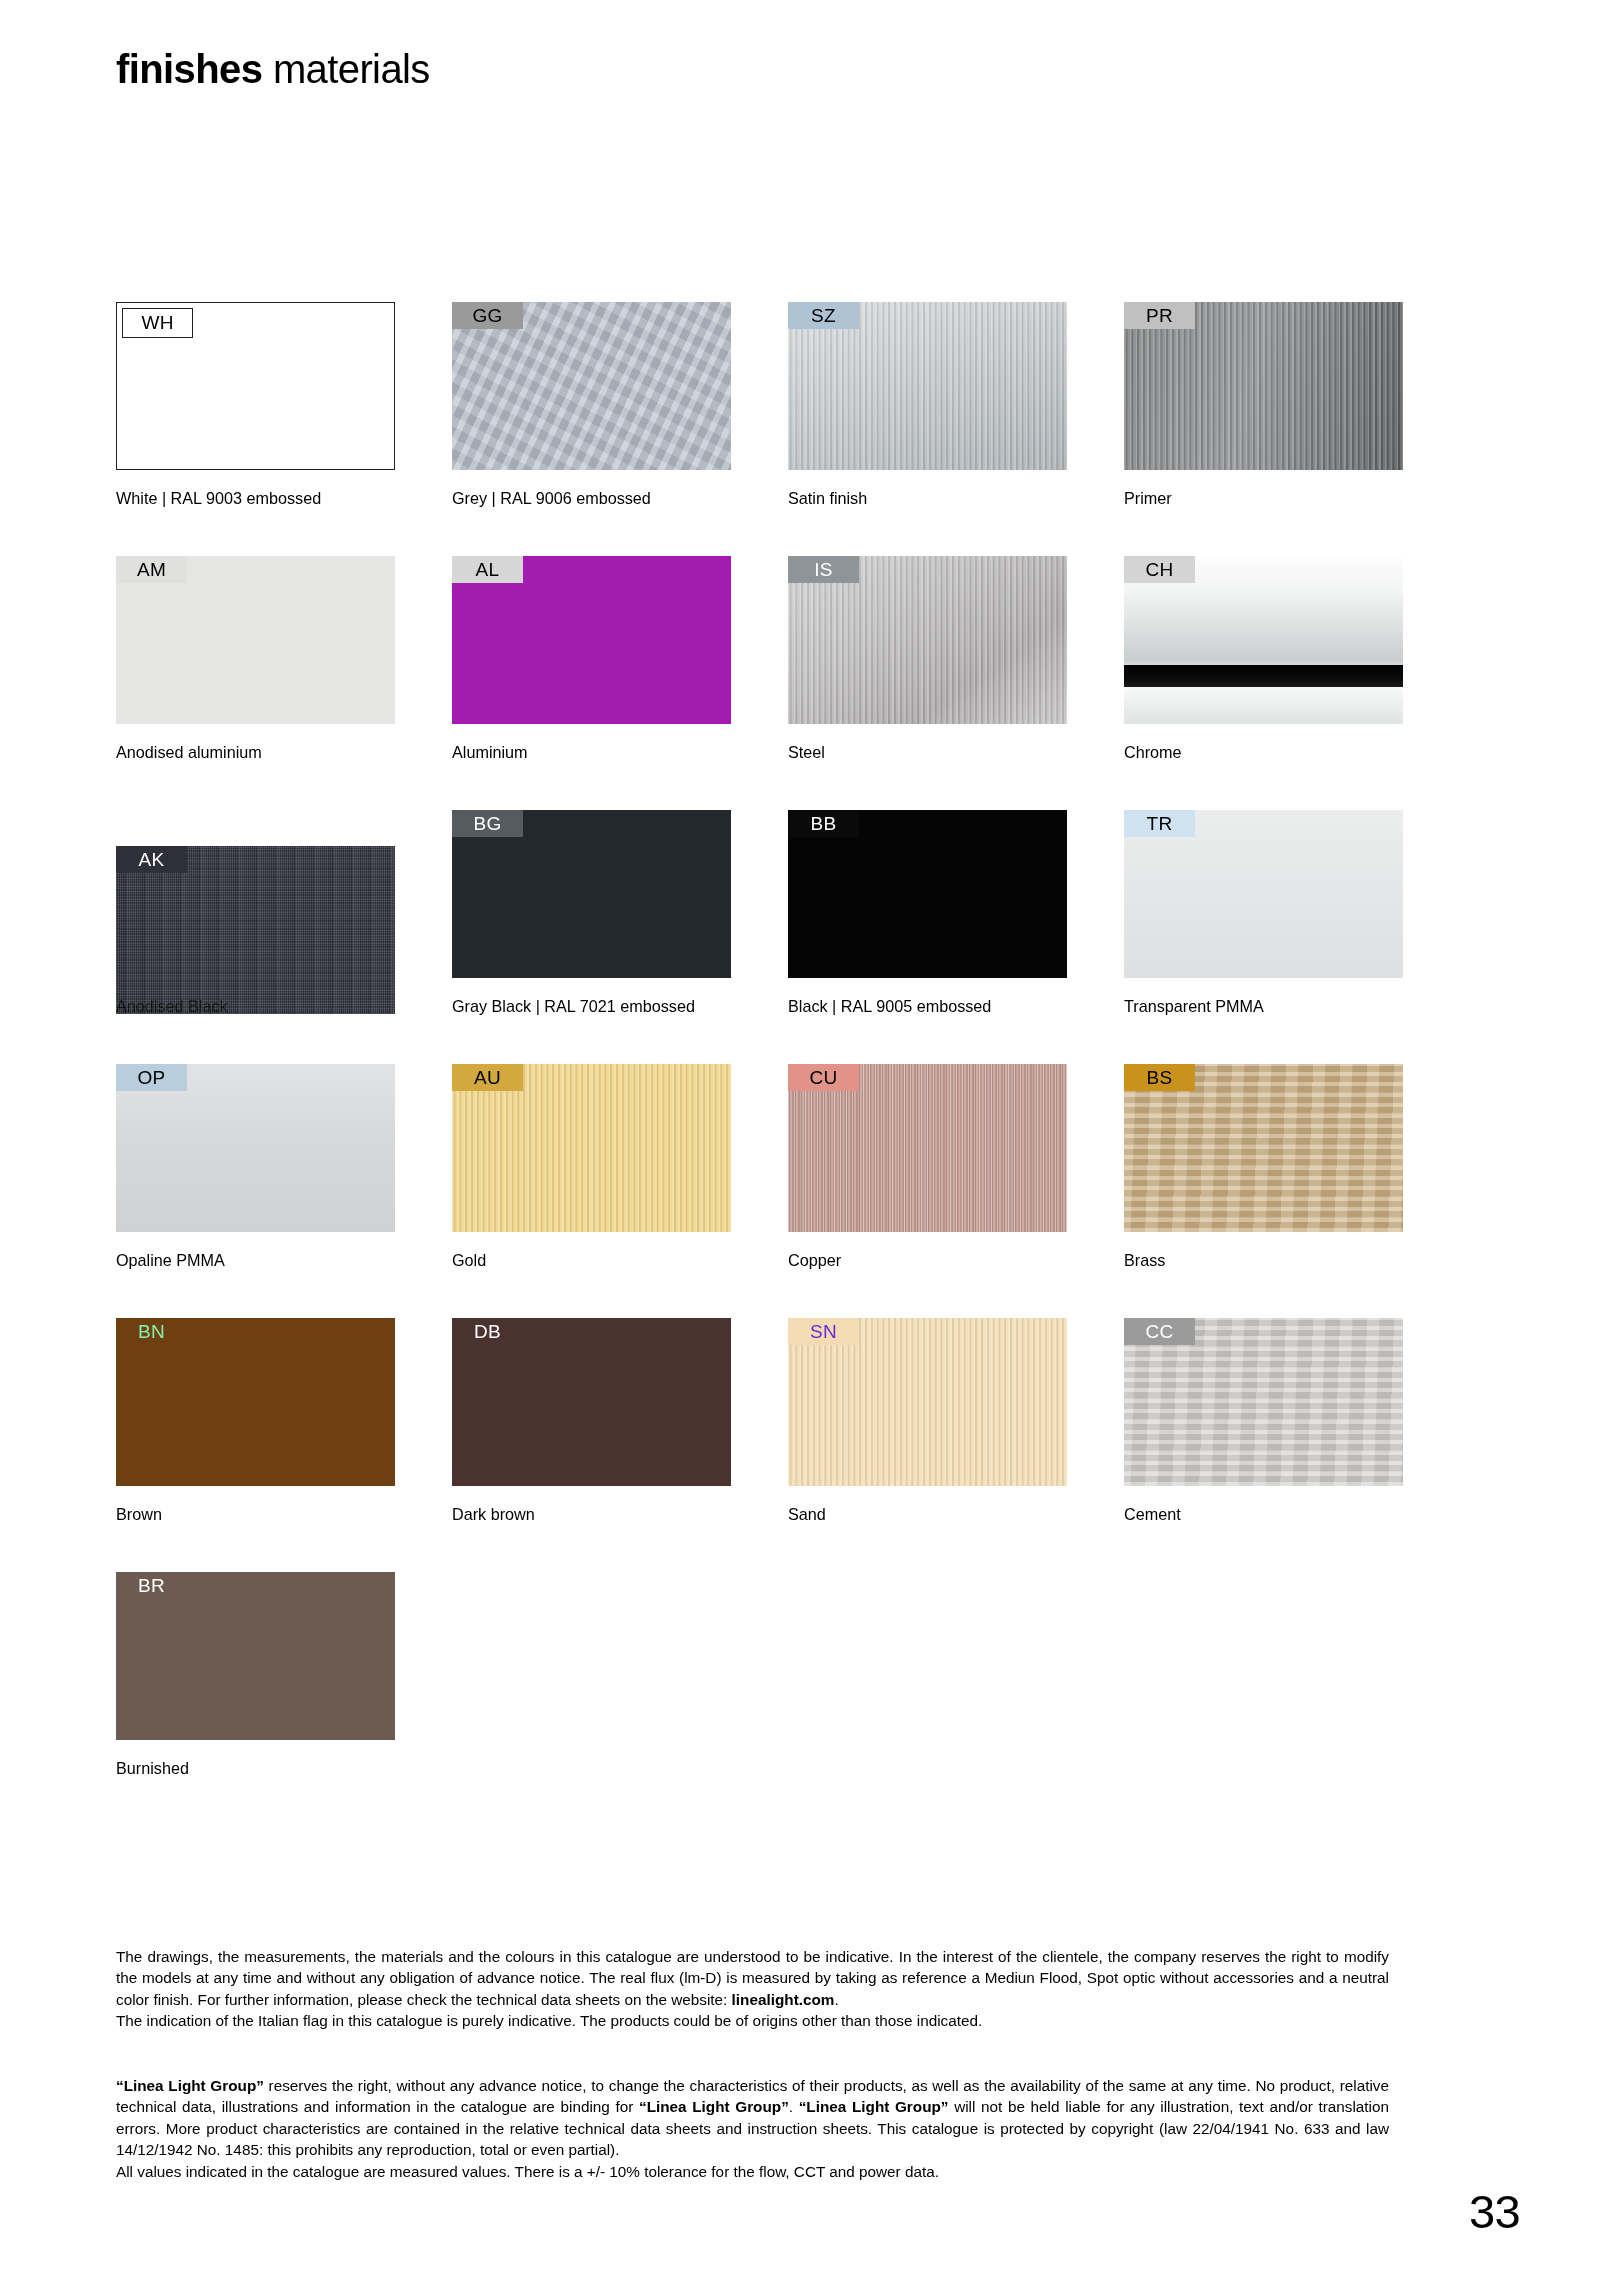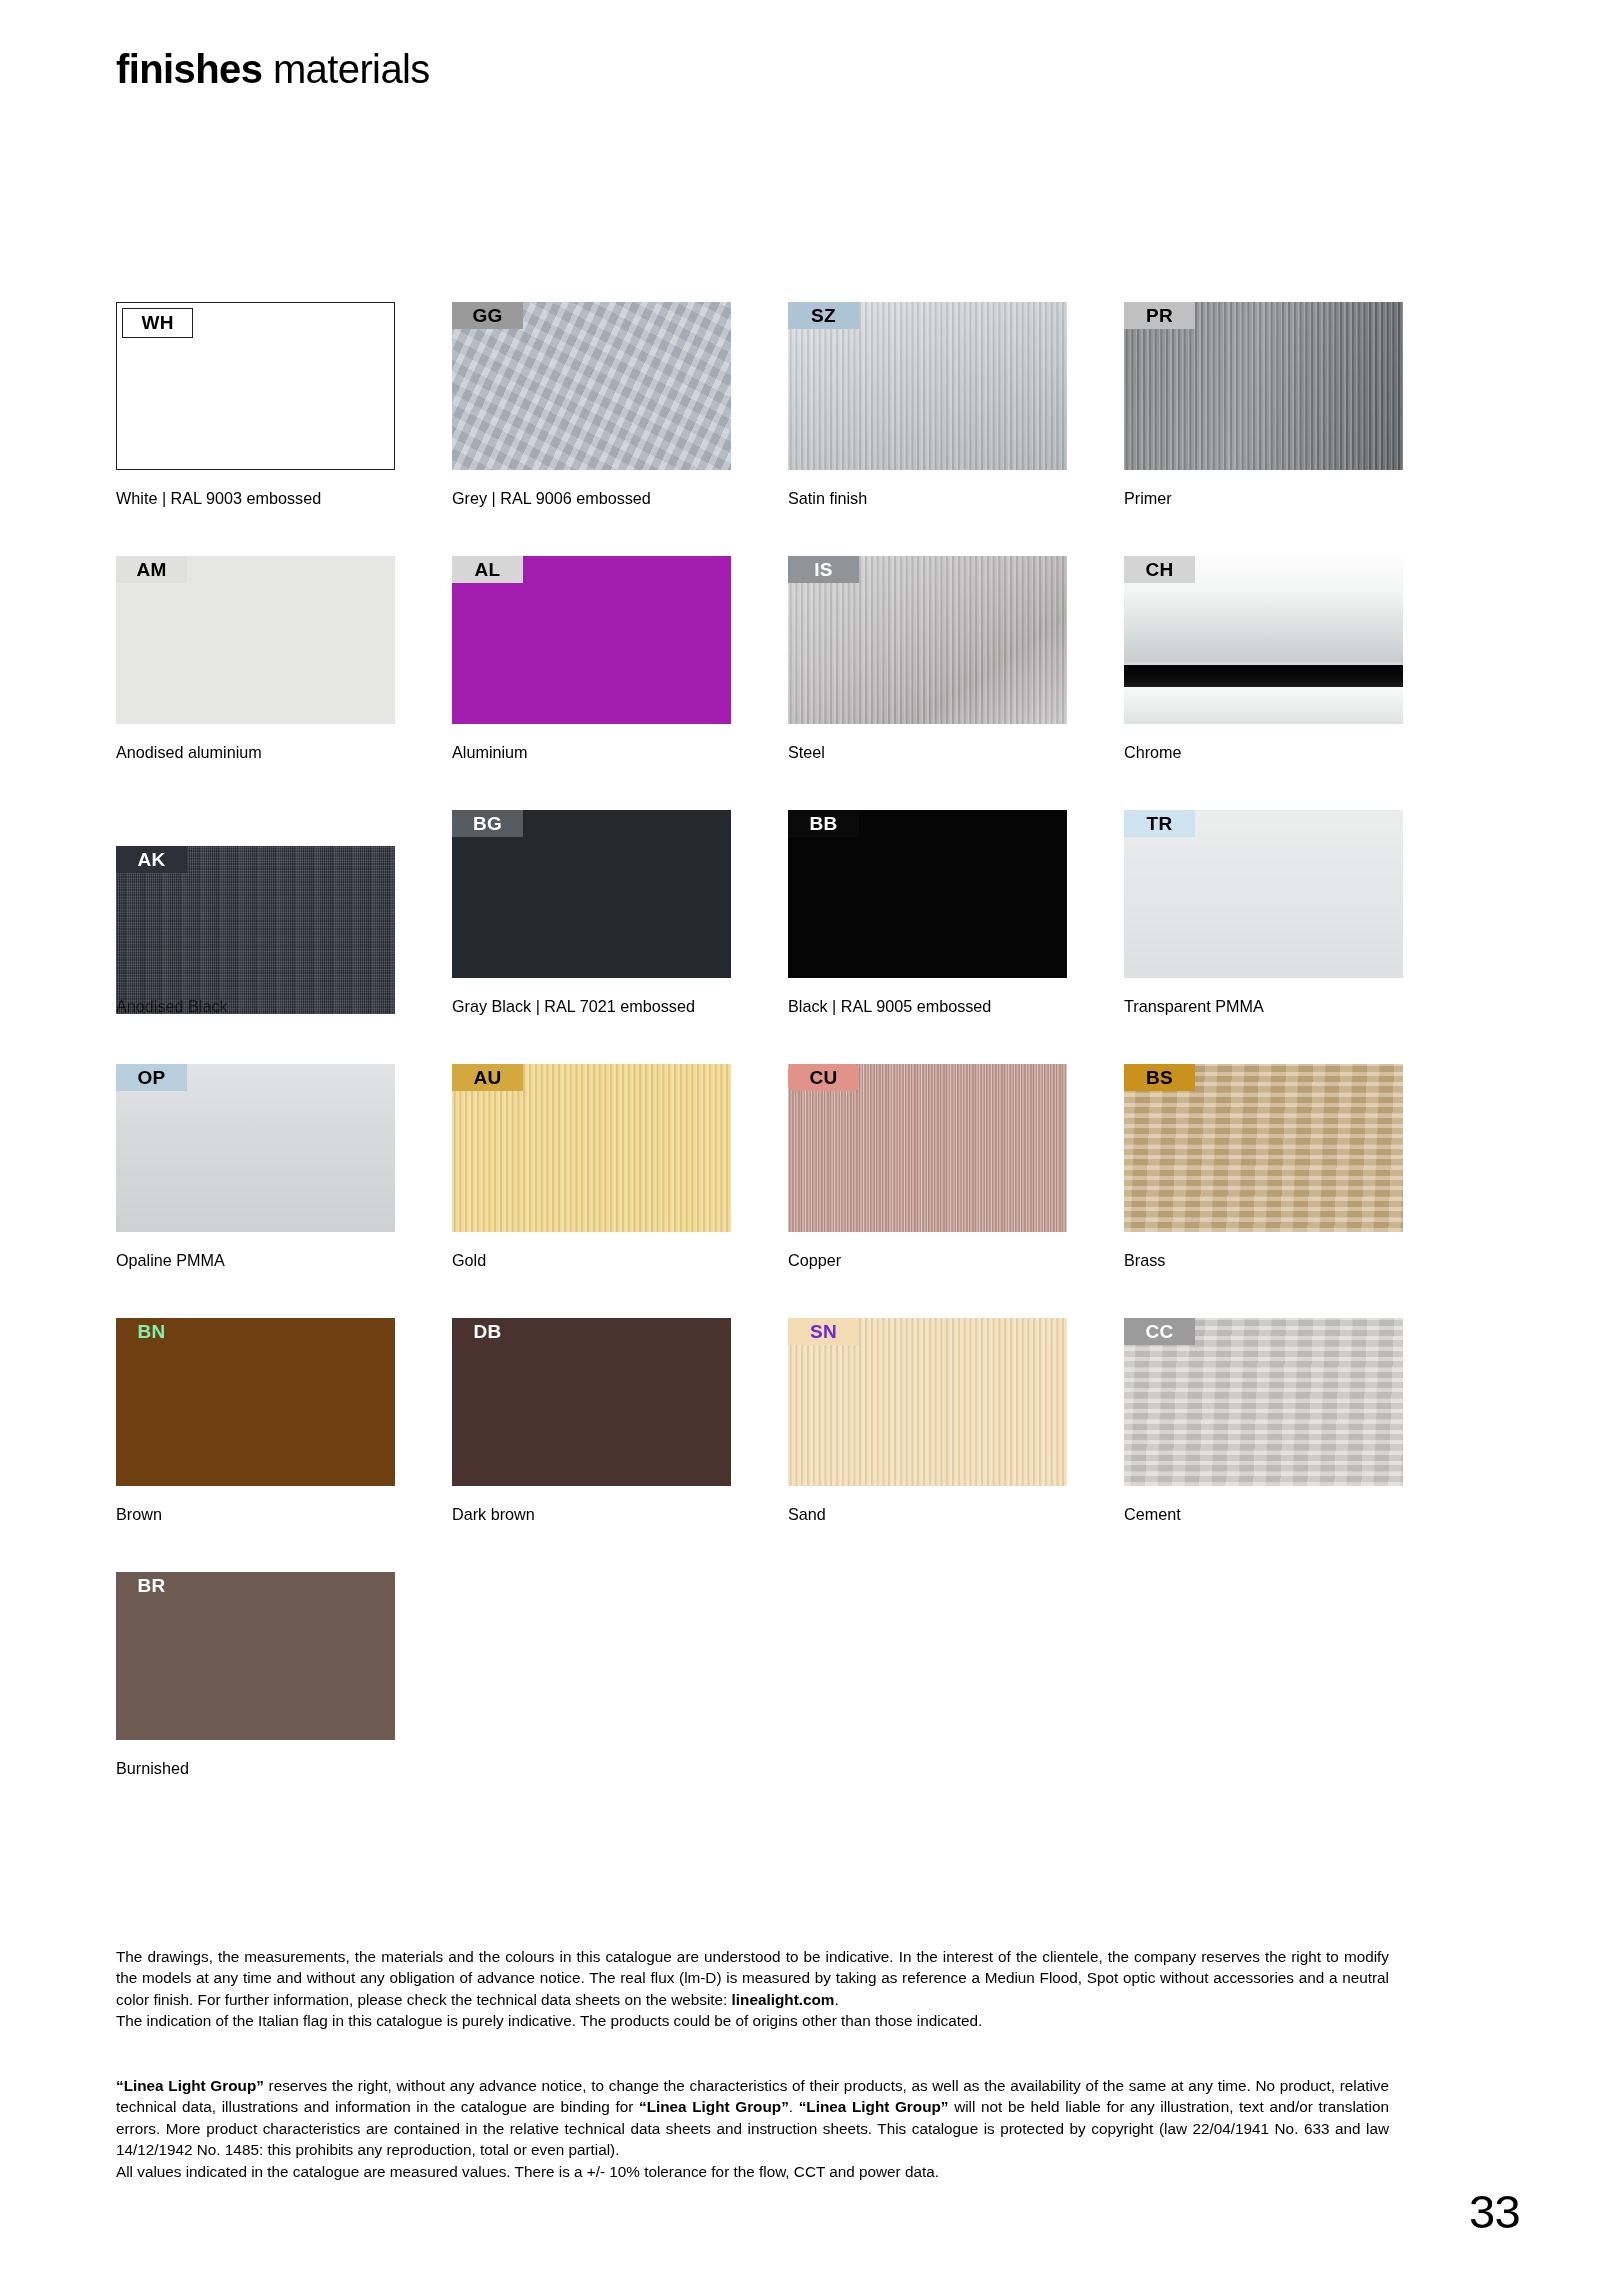"WH" .swatch-code { font-weight: 700 -> 400 }
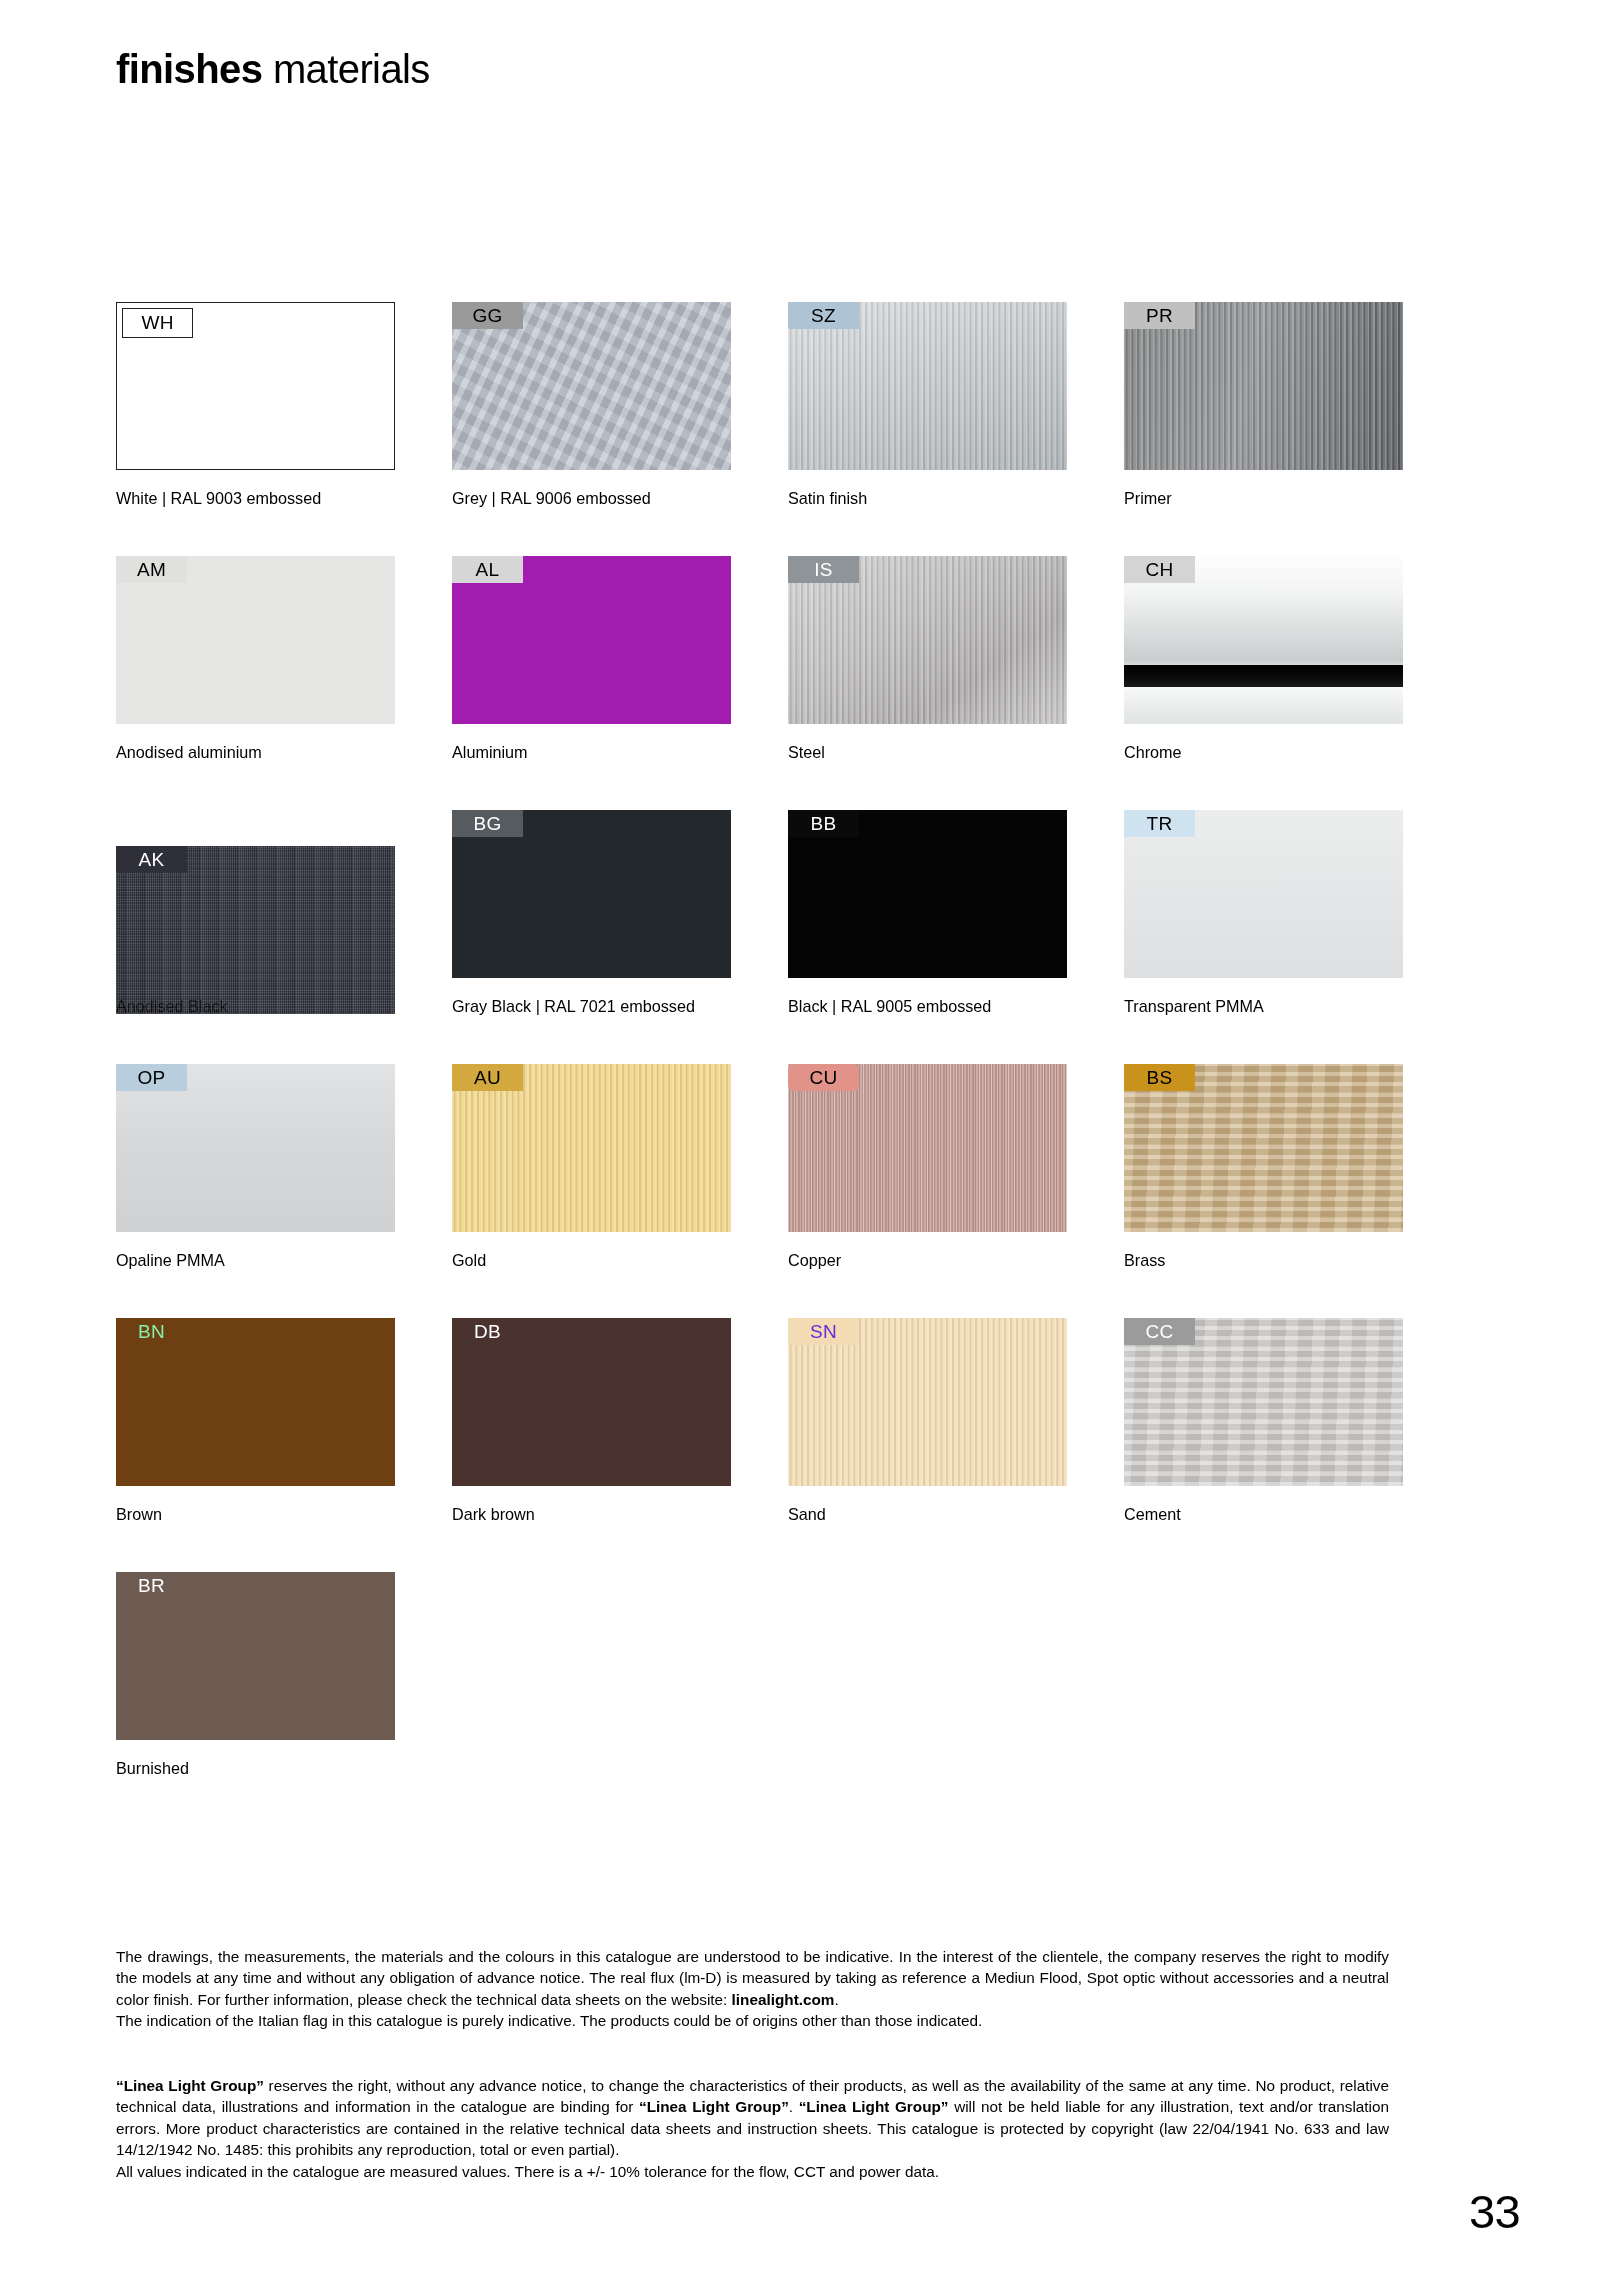"CU" div.swatch-code { border-radius: 6px -> none }
